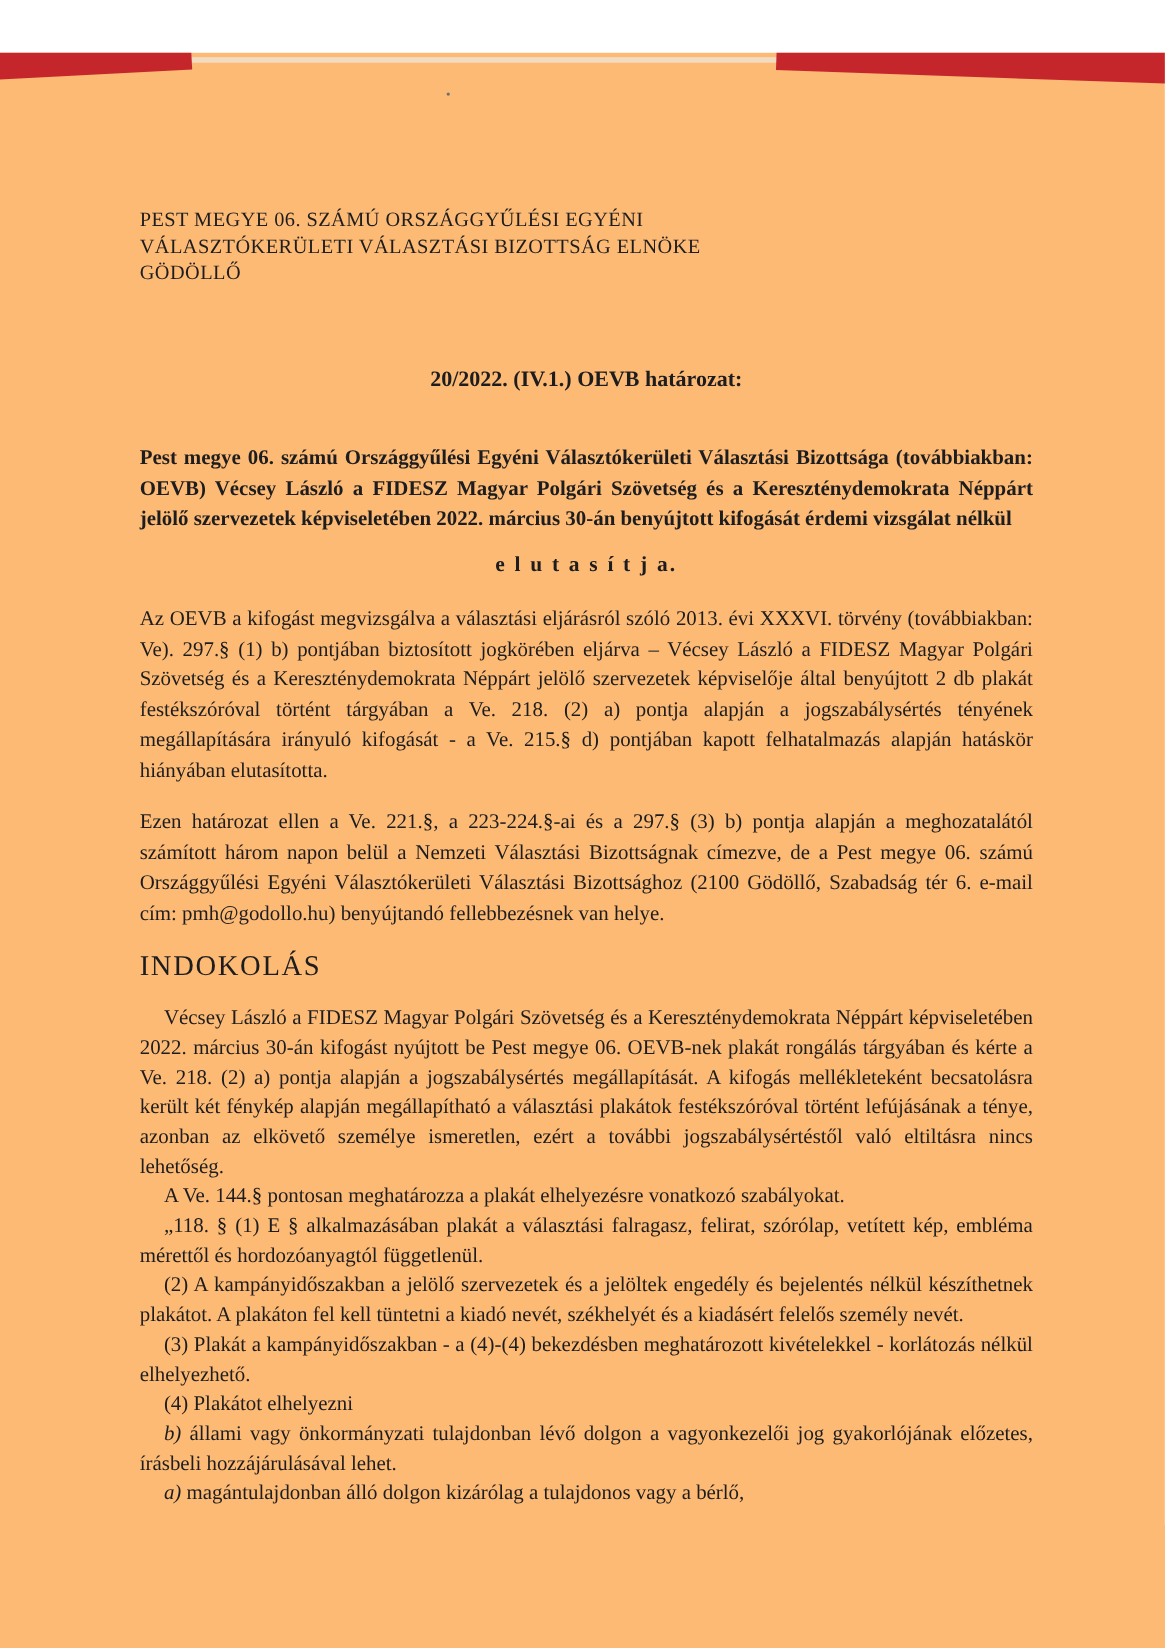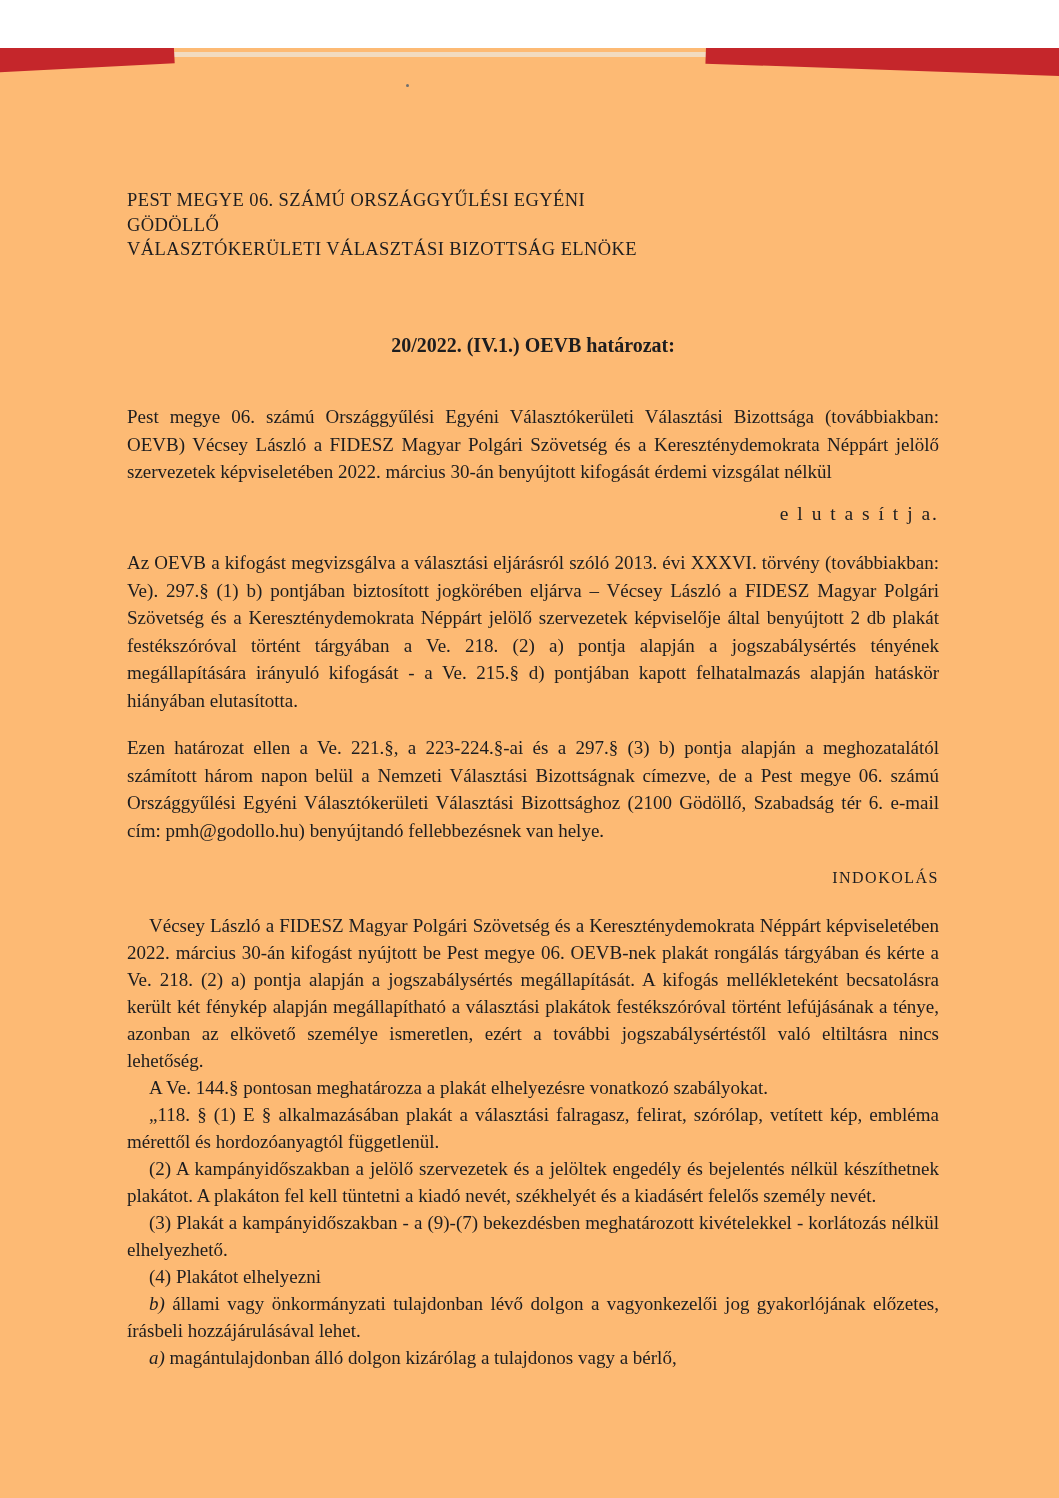"GÖDÖLLŐ" div { order: before "VÁLASZTÓKERÜLETI VÁLASZTÁSI BIZOTTSÁG" -> after "VÁLASZTÓKERÜLETI VÁLASZTÁSI BIZOTTSÁG" }
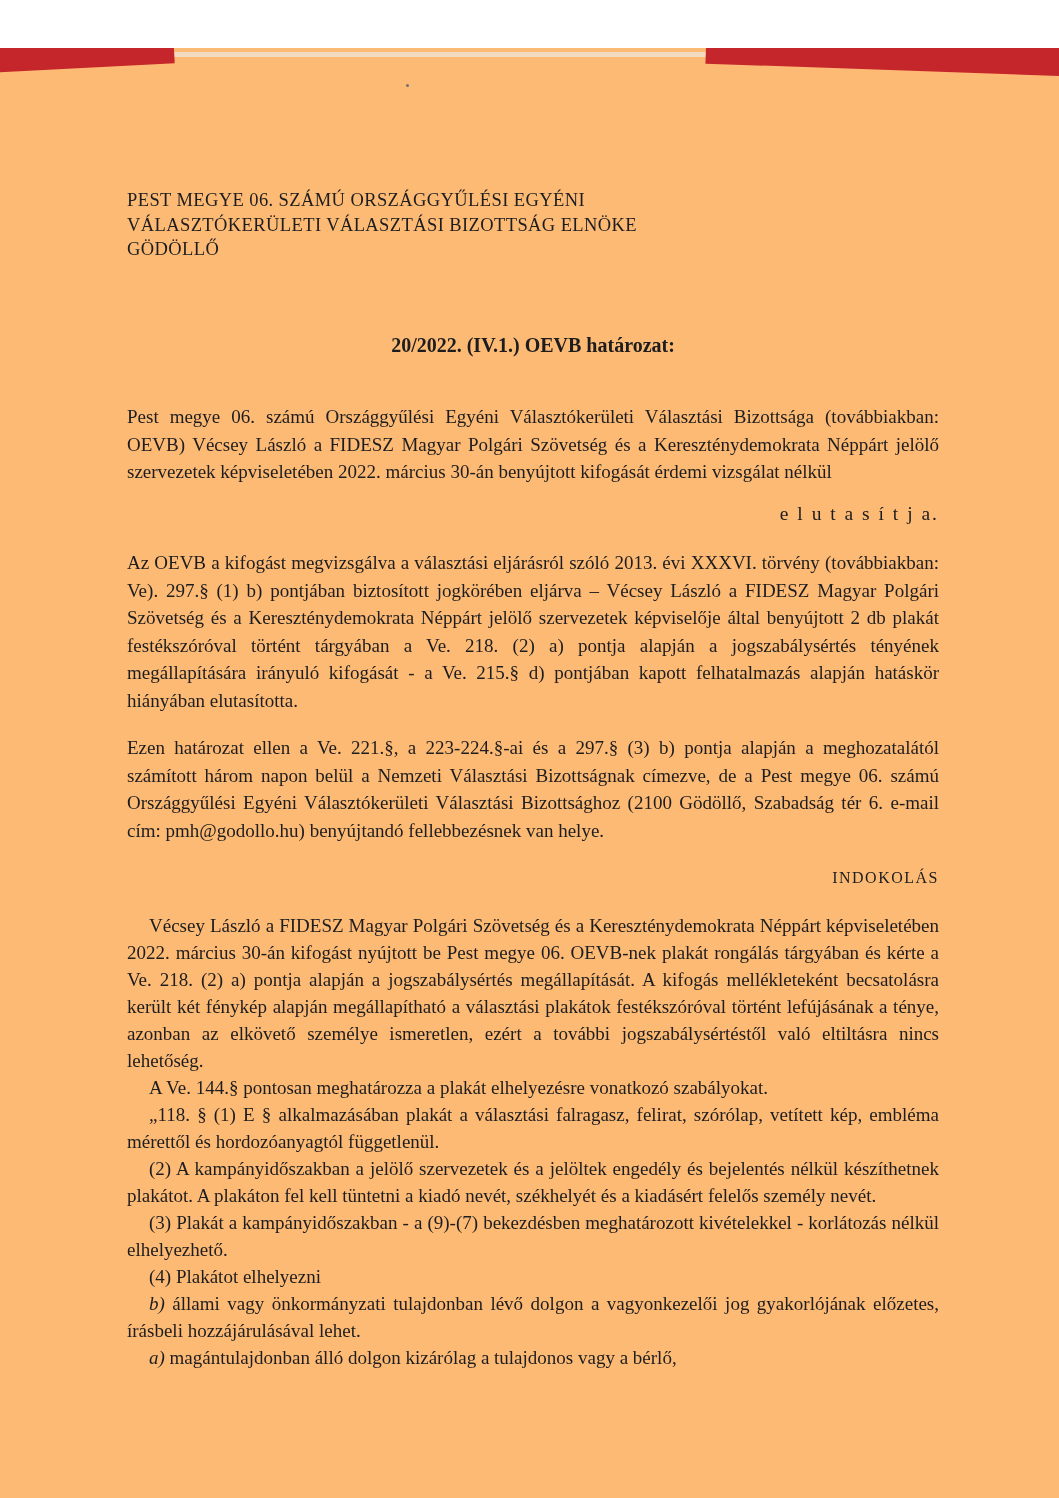"Pest megye 06. számú Országgyűlési Egyéni Választókerületi" p.block { font-weight: none -> bold }
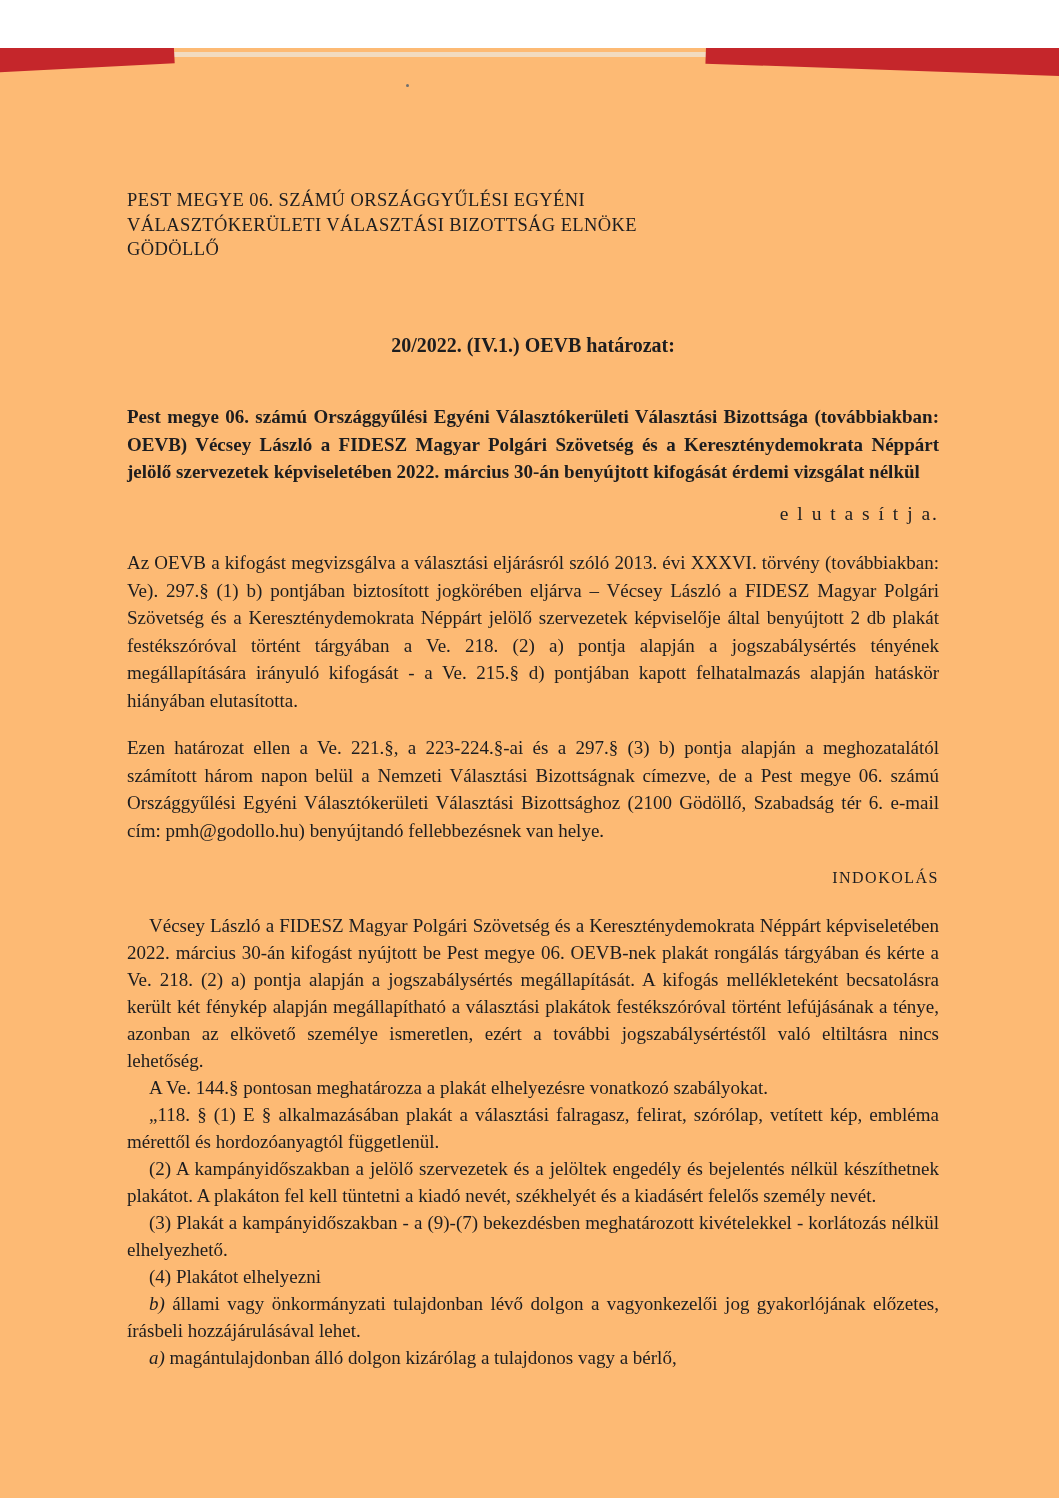"e l u t a" .verdict { font-weight: normal -> bold; text-align: right -> center }
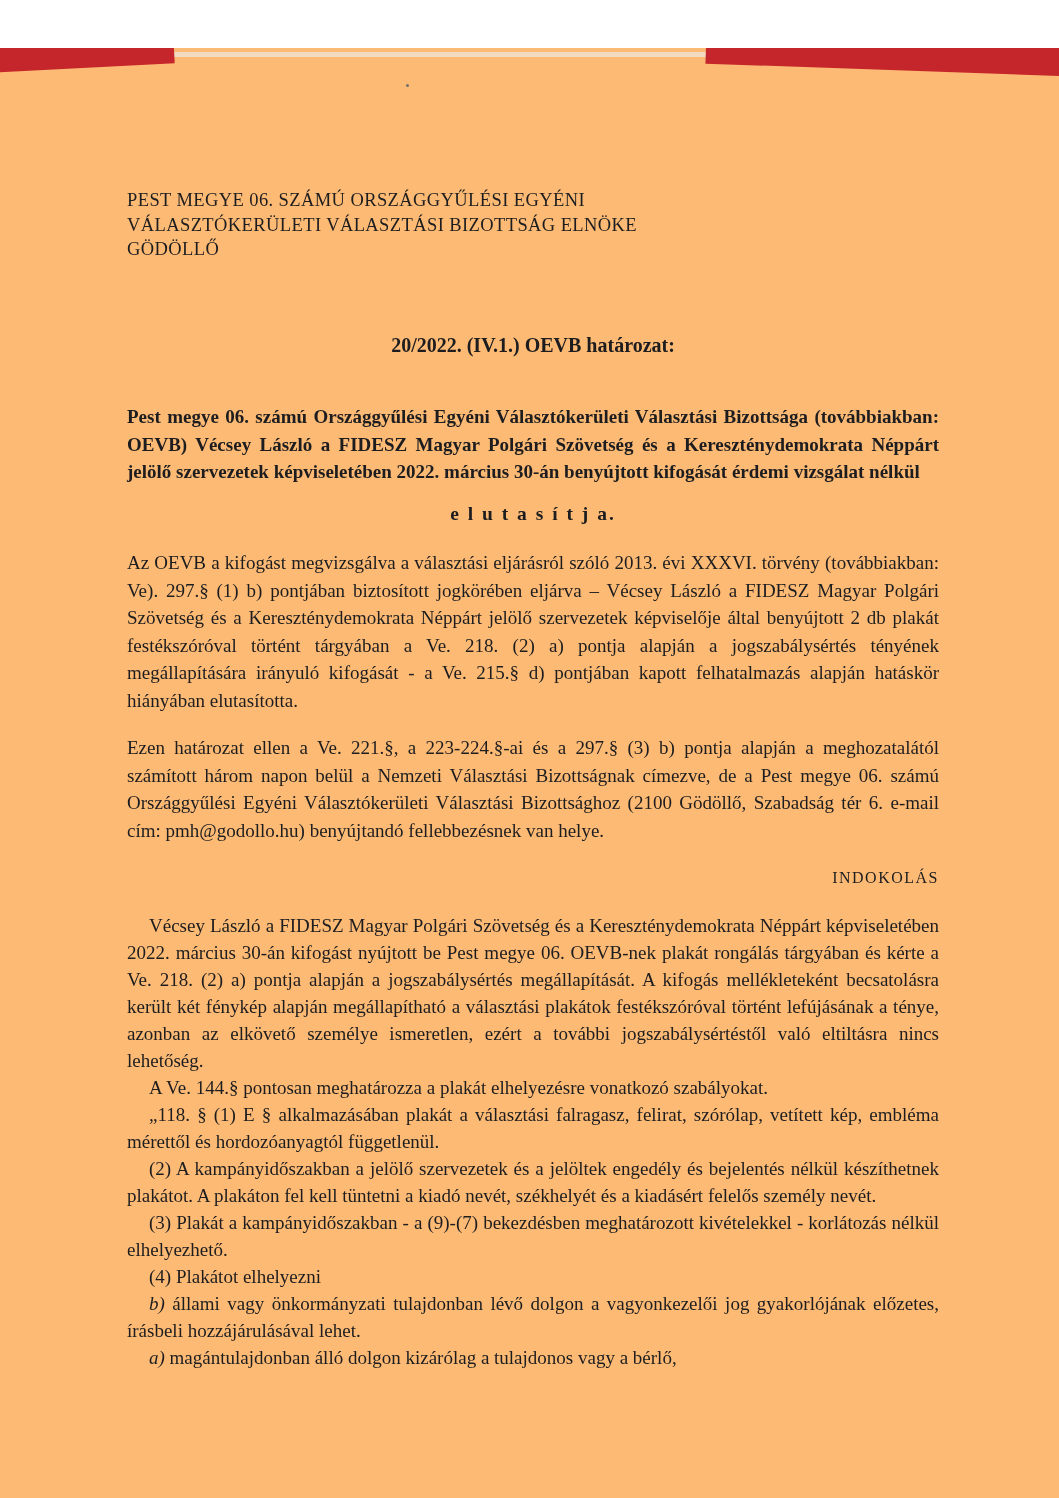"INDOKOLÁS" .section-heading { font-size: 16px -> 26px; text-align: right -> left }
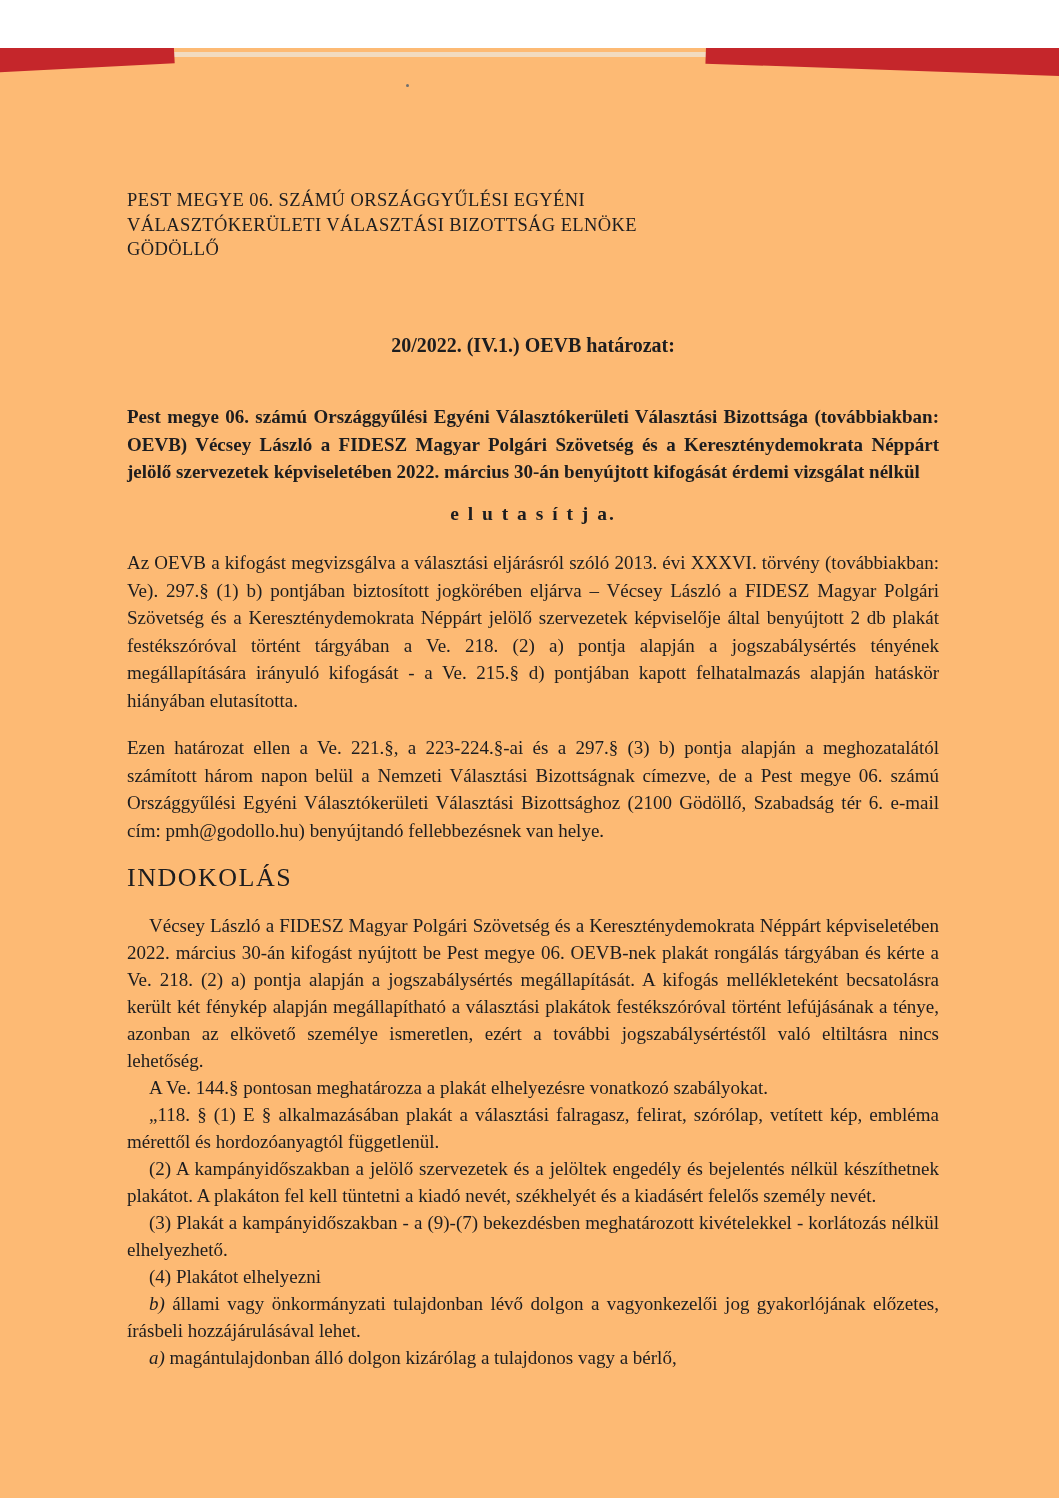"(3) Plakát a kampányidőszakban -" p { text: 9)-(7 -> 4)-(4 }
